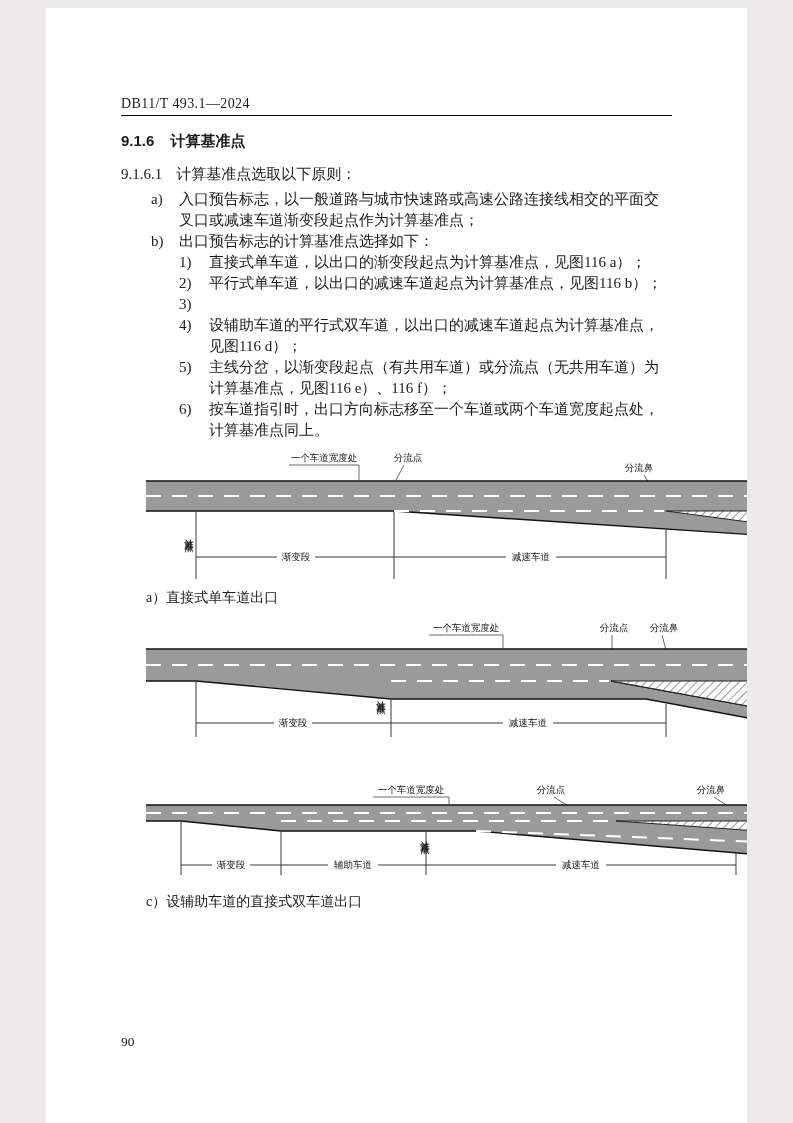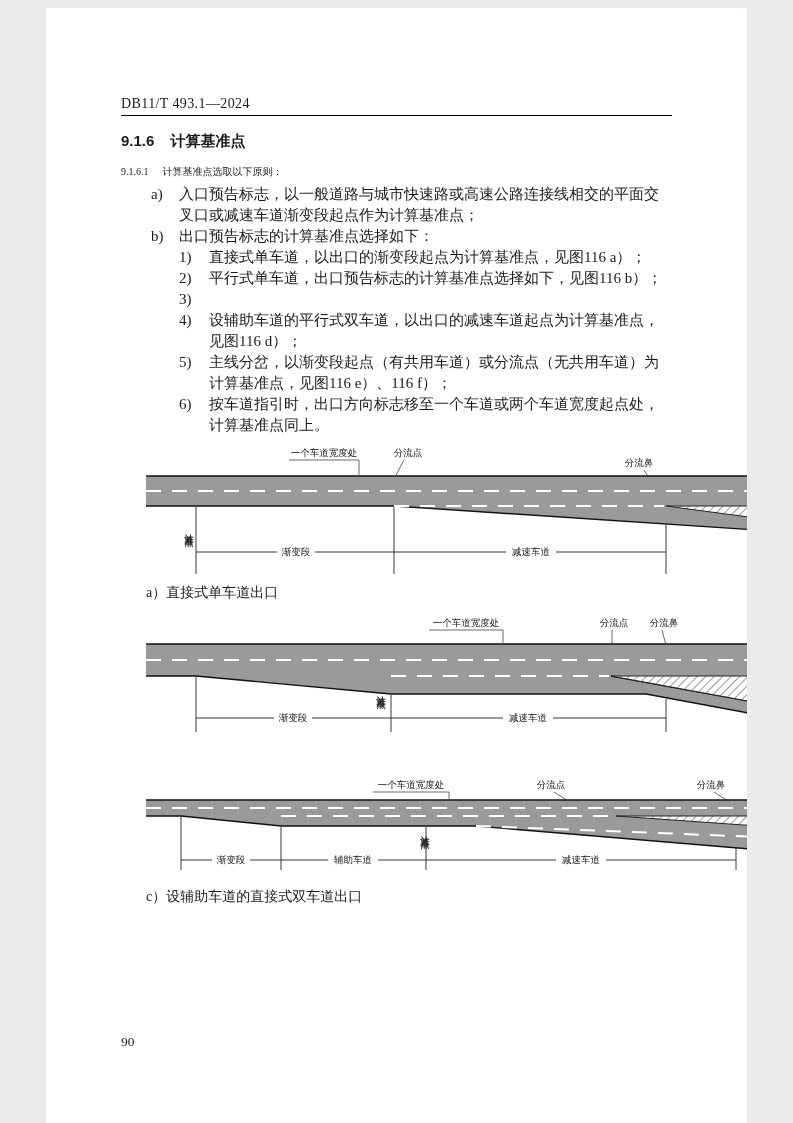"9.1.6.1 计算基准点选取以下原则：" .h-sub { font-size: 10px -> 15px }
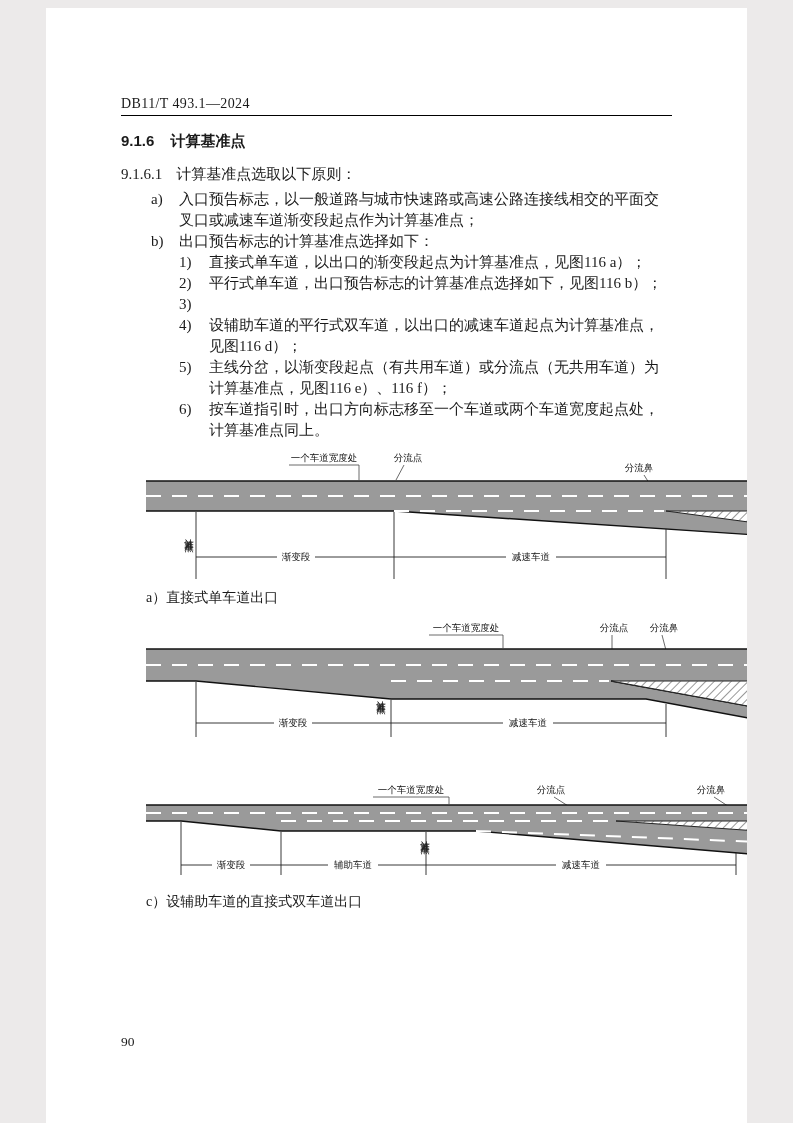"平行式单车道，出口预告标志的计算基准点选择如下，见图116 b）；" span.text { text: 出口预告标志的计算基准点选择如下 -> 以出口的减速车道起点为计算基准点 }
